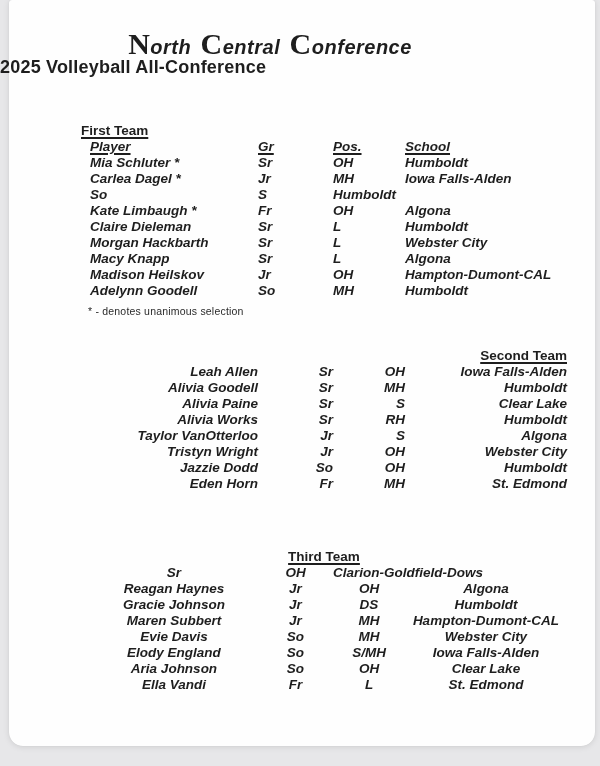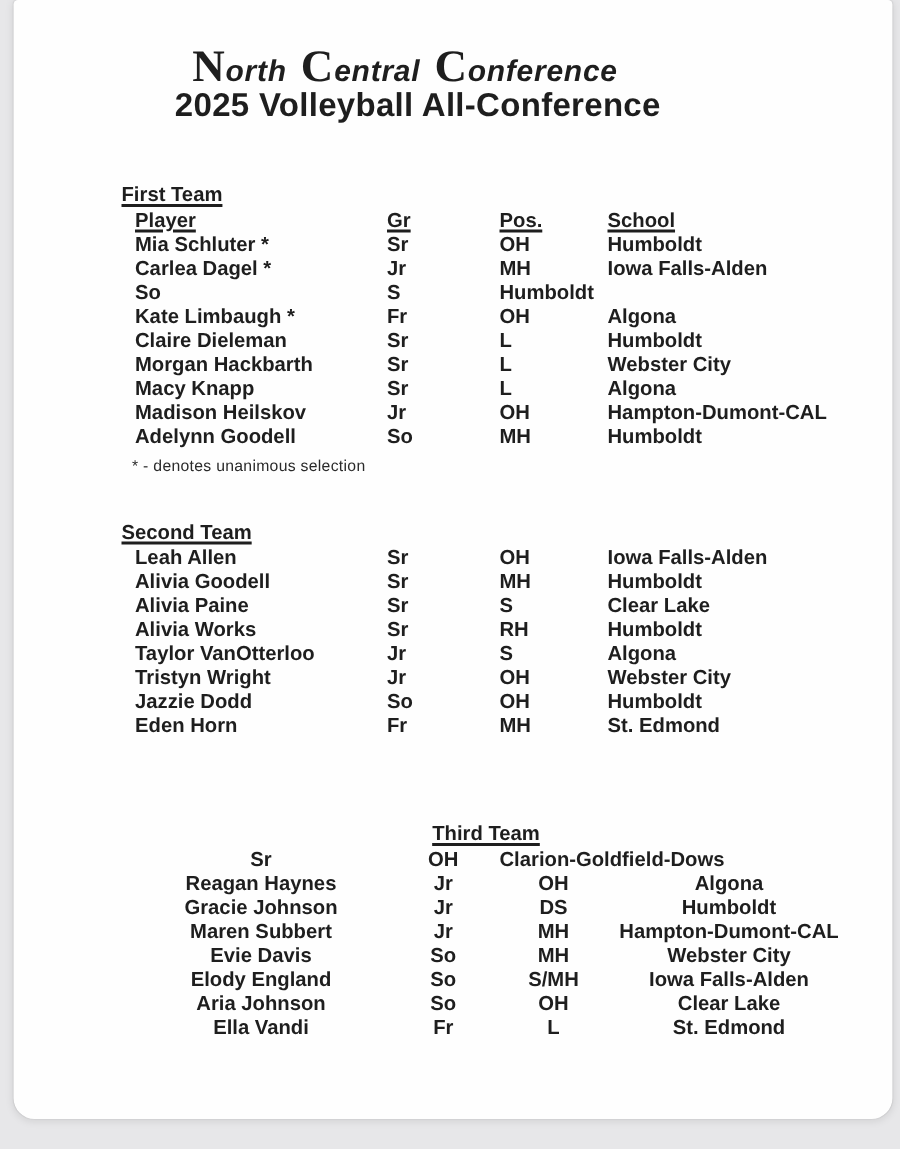"2025 Volleyball All-Conference" .title-sub { font-size: 22px -> 18px; text-align: center -> left }
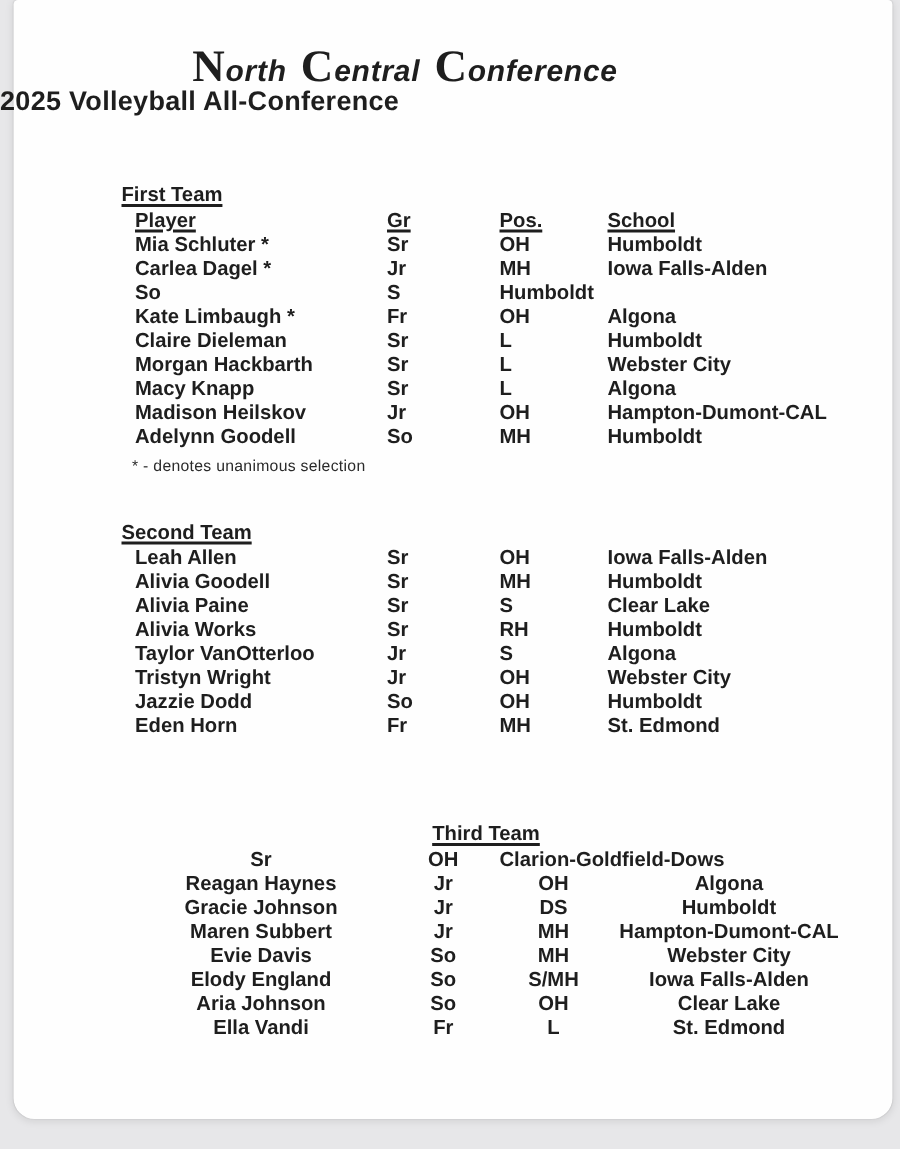"Player" .row { font-style: none -> italic }
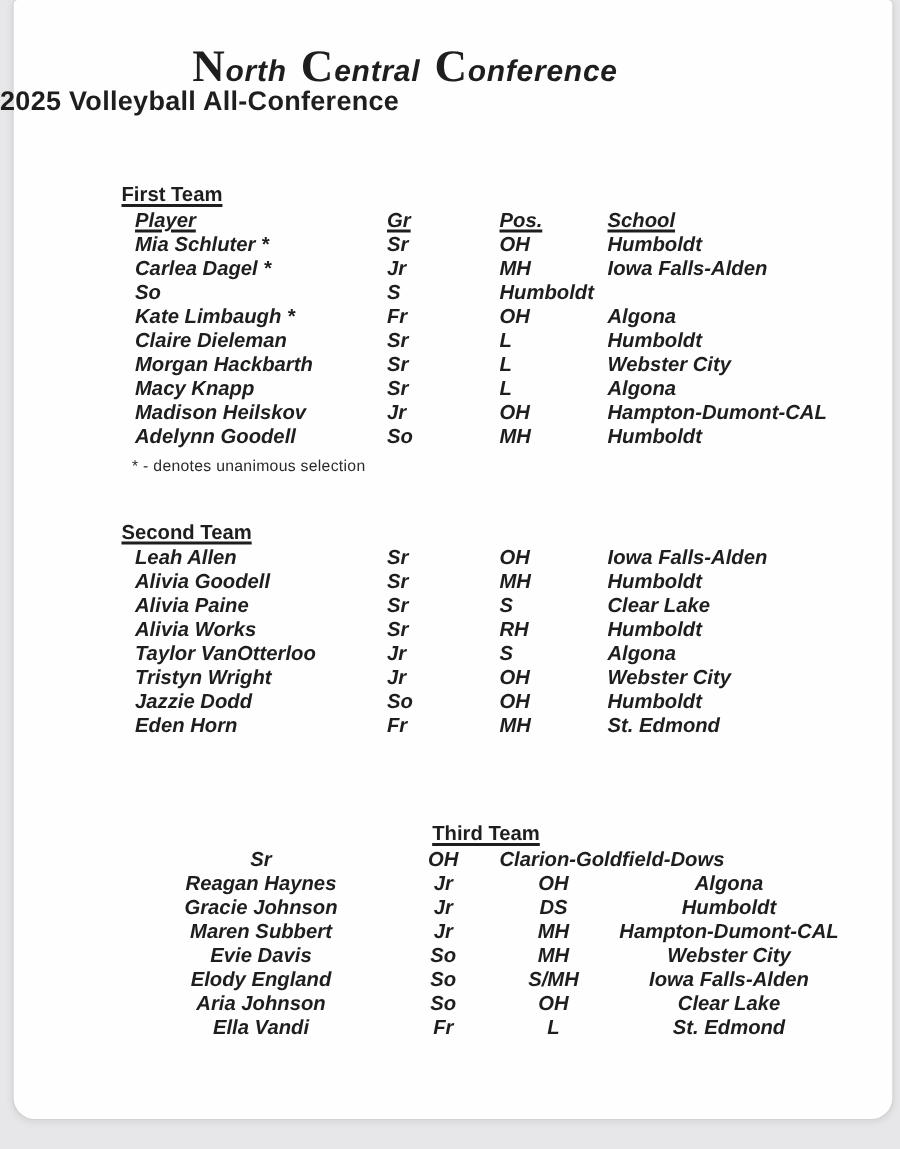"Second Team" #section-second { text-align: none -> right }
